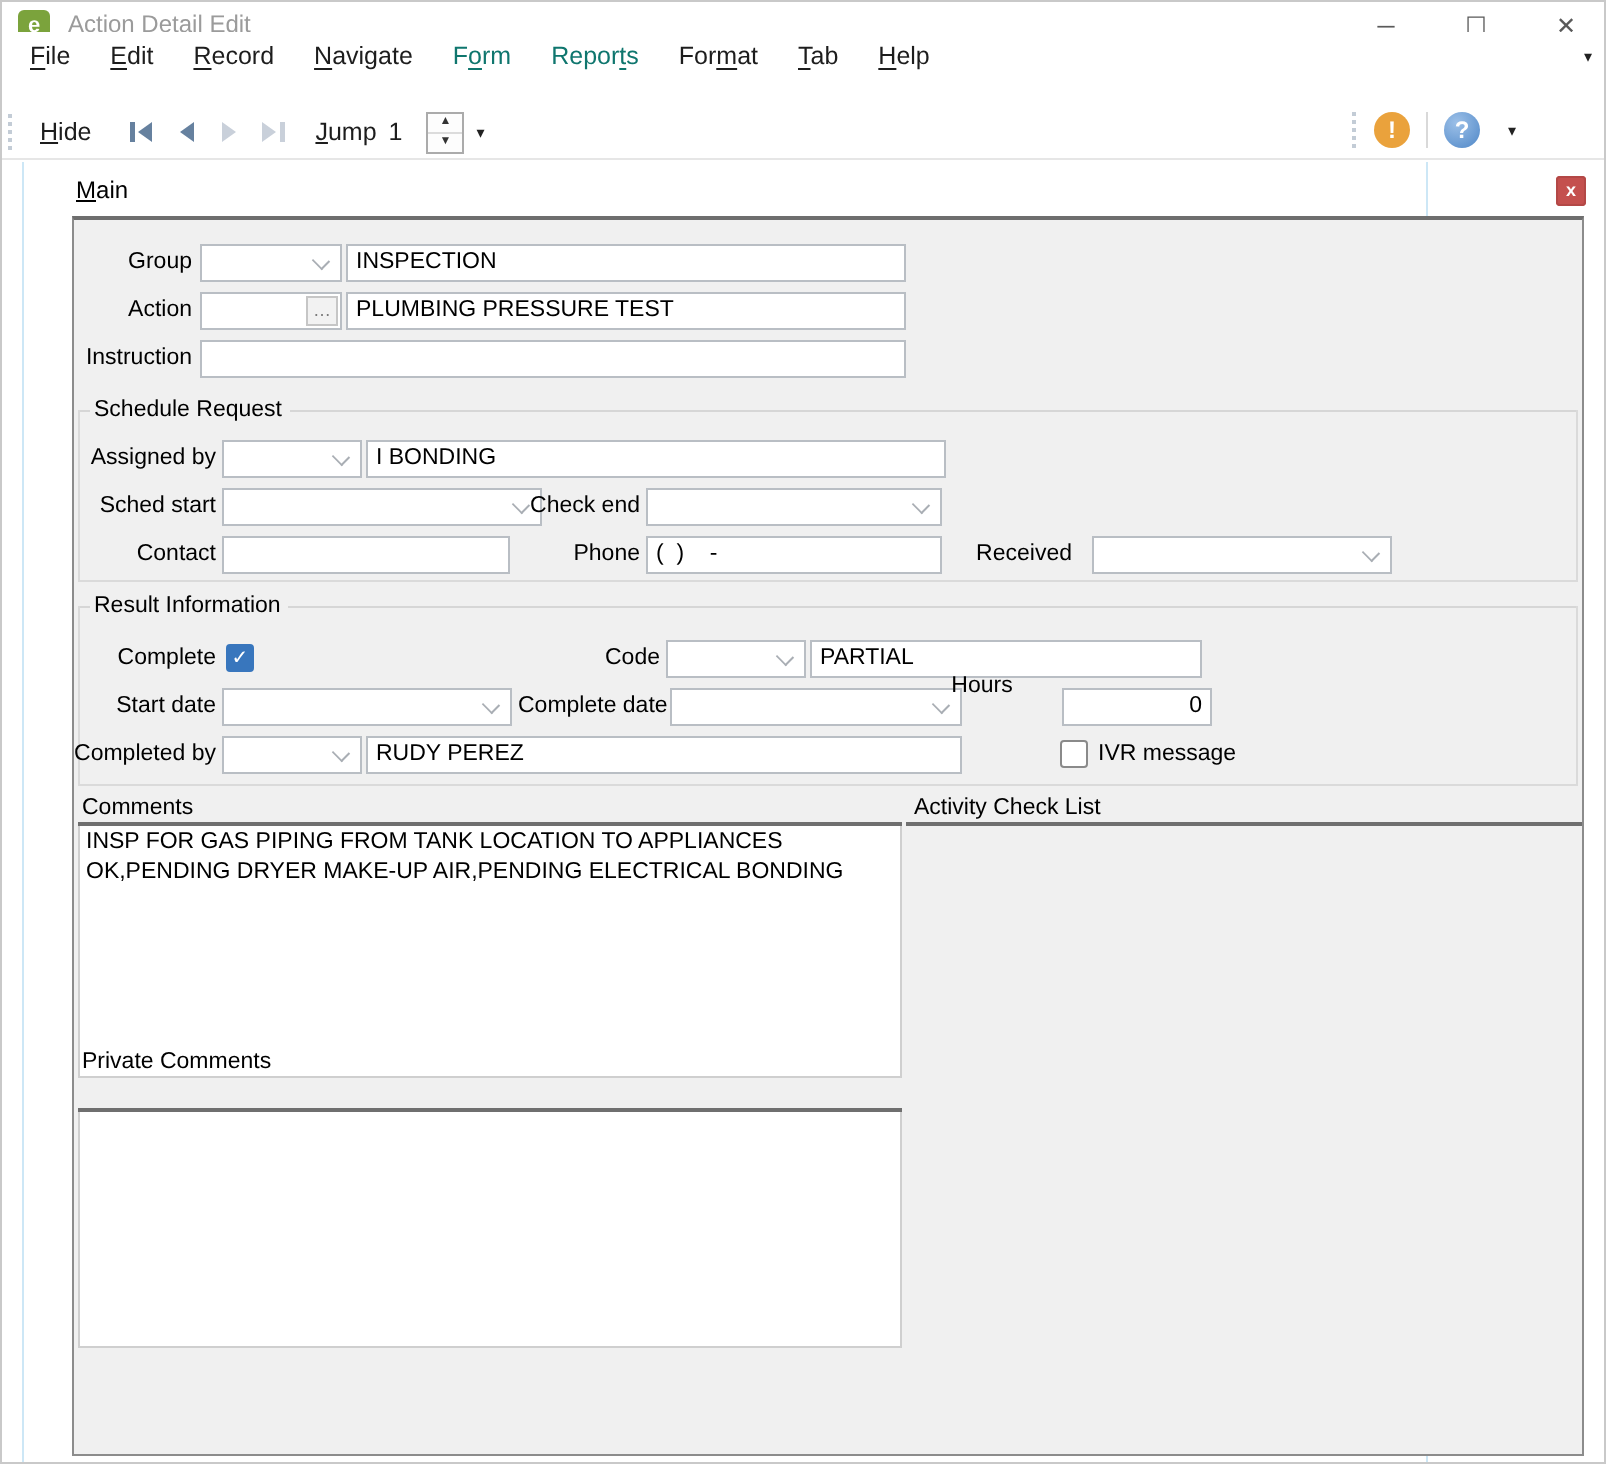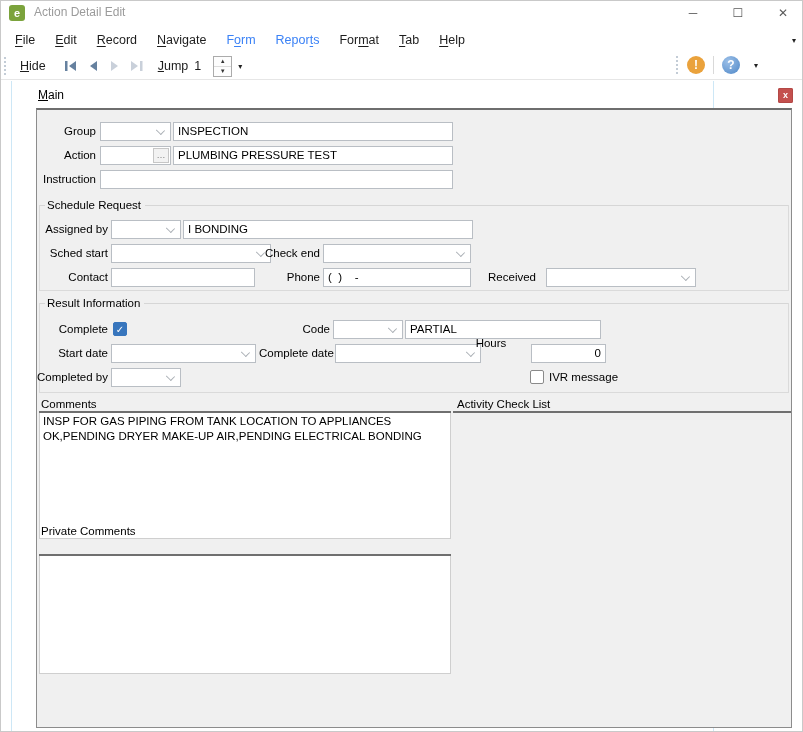"File" #menubar { top: 27px -> 15px }
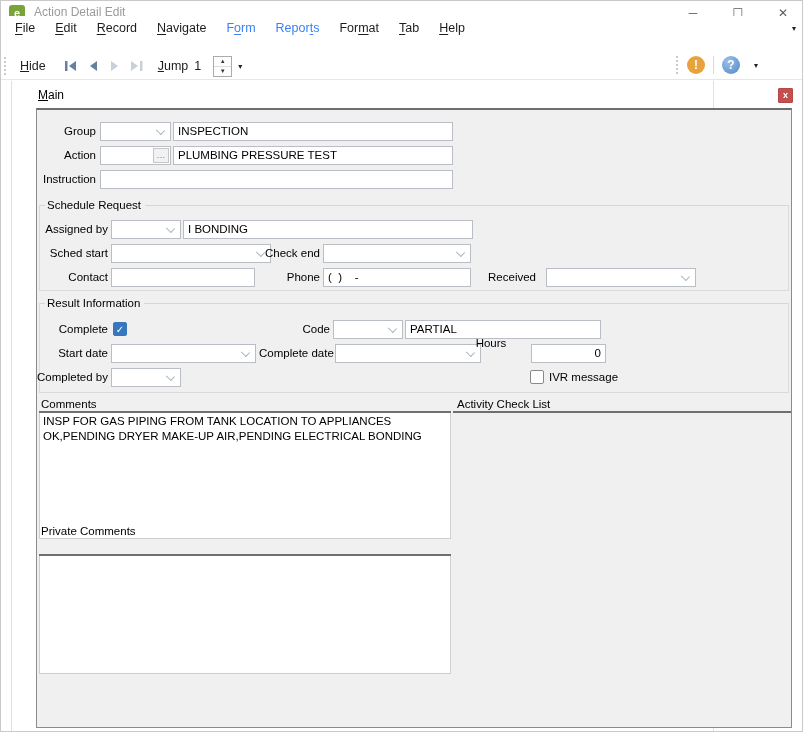"Form" .menu-item.disabled { color: #3b82f6 -> #0f766e }
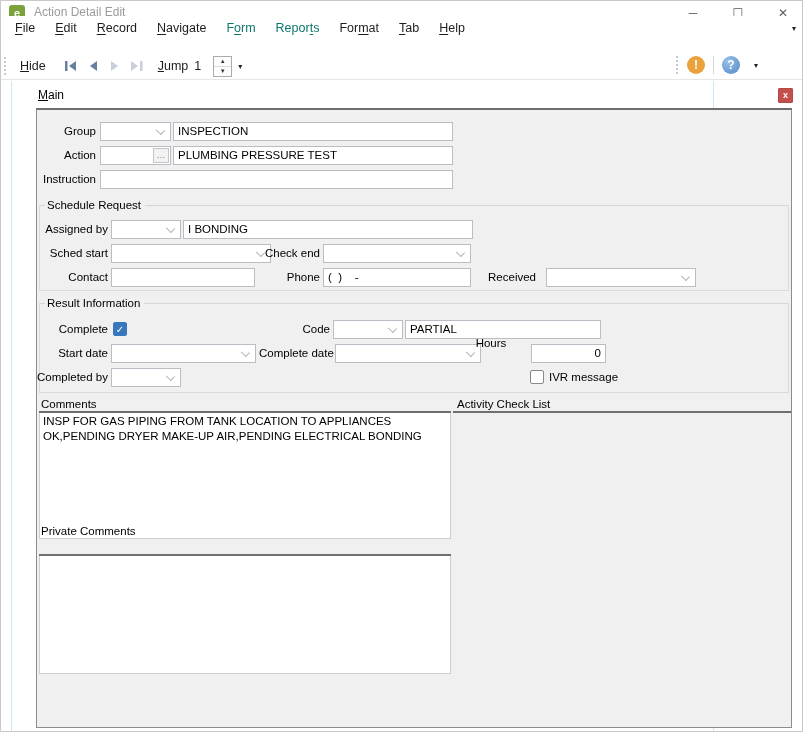"RUDY PEREZ" div.field { html: none -> <div>RUDY PEREZ</div> }
